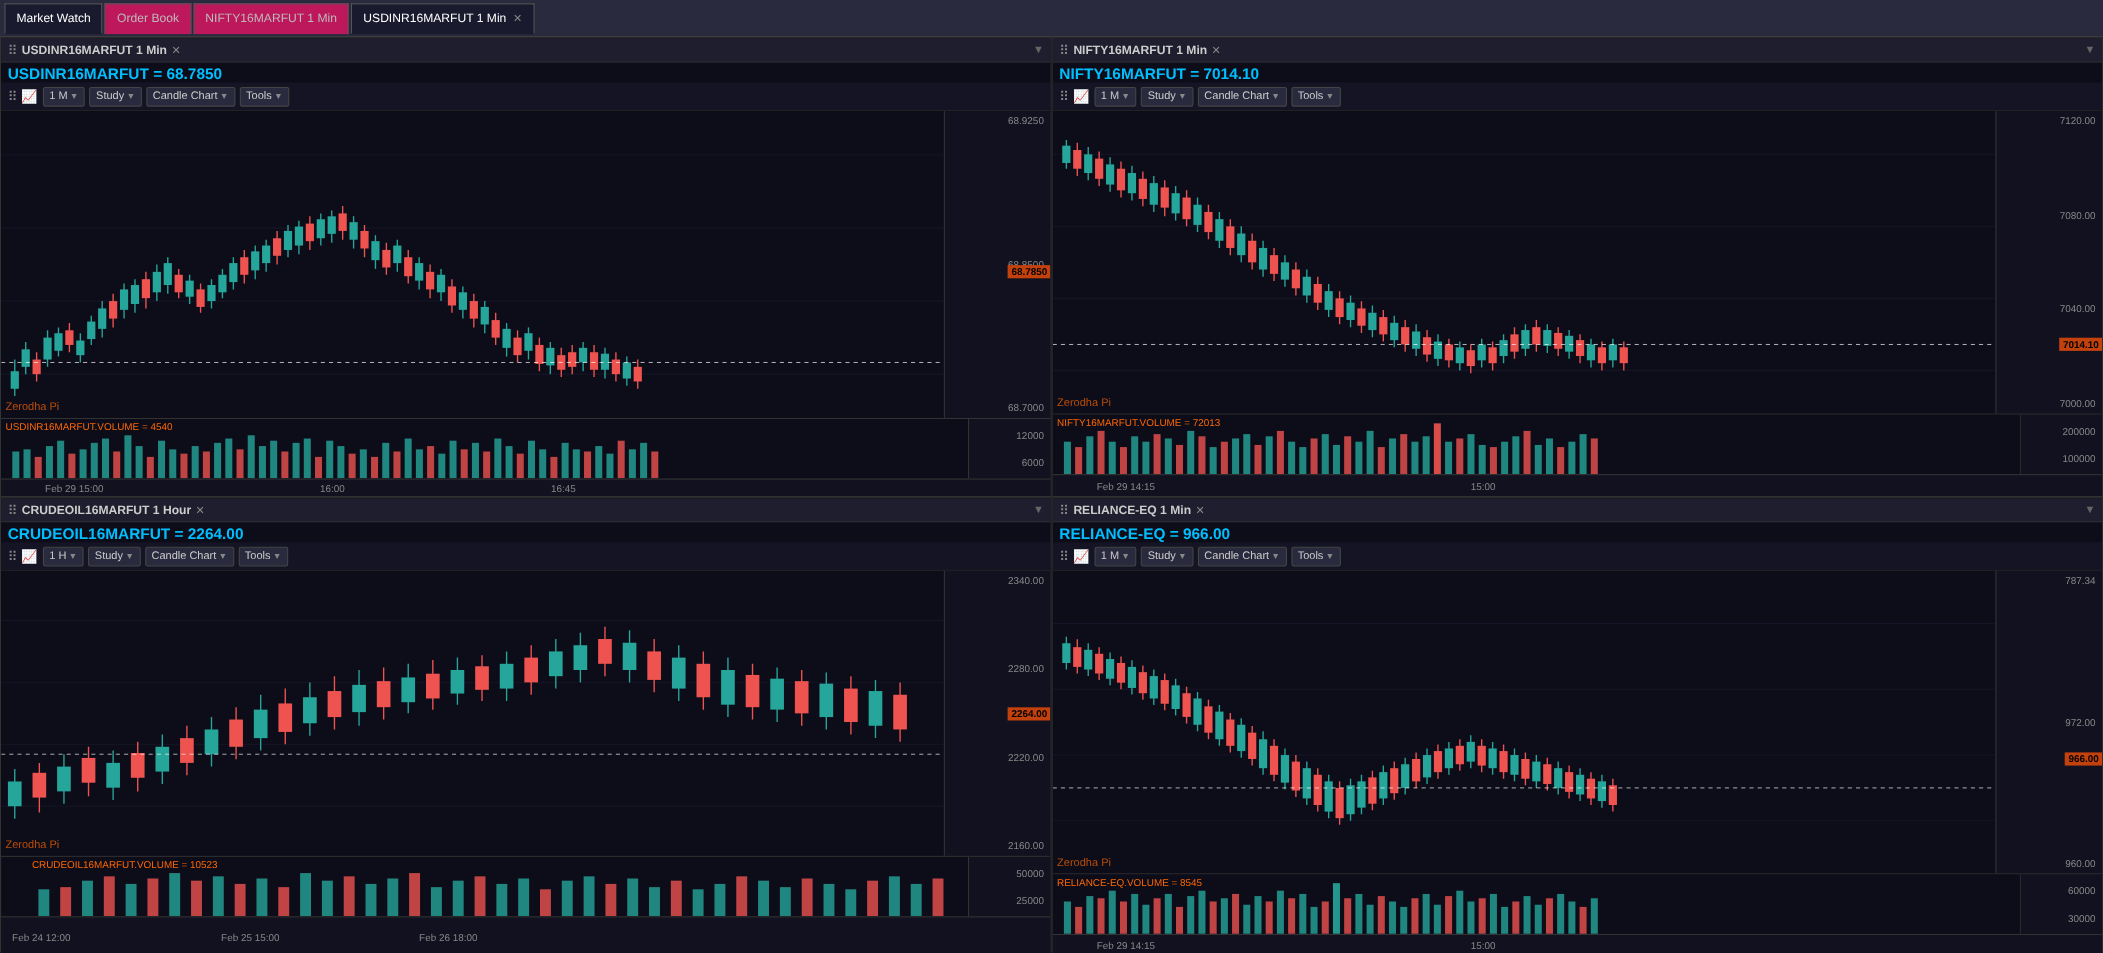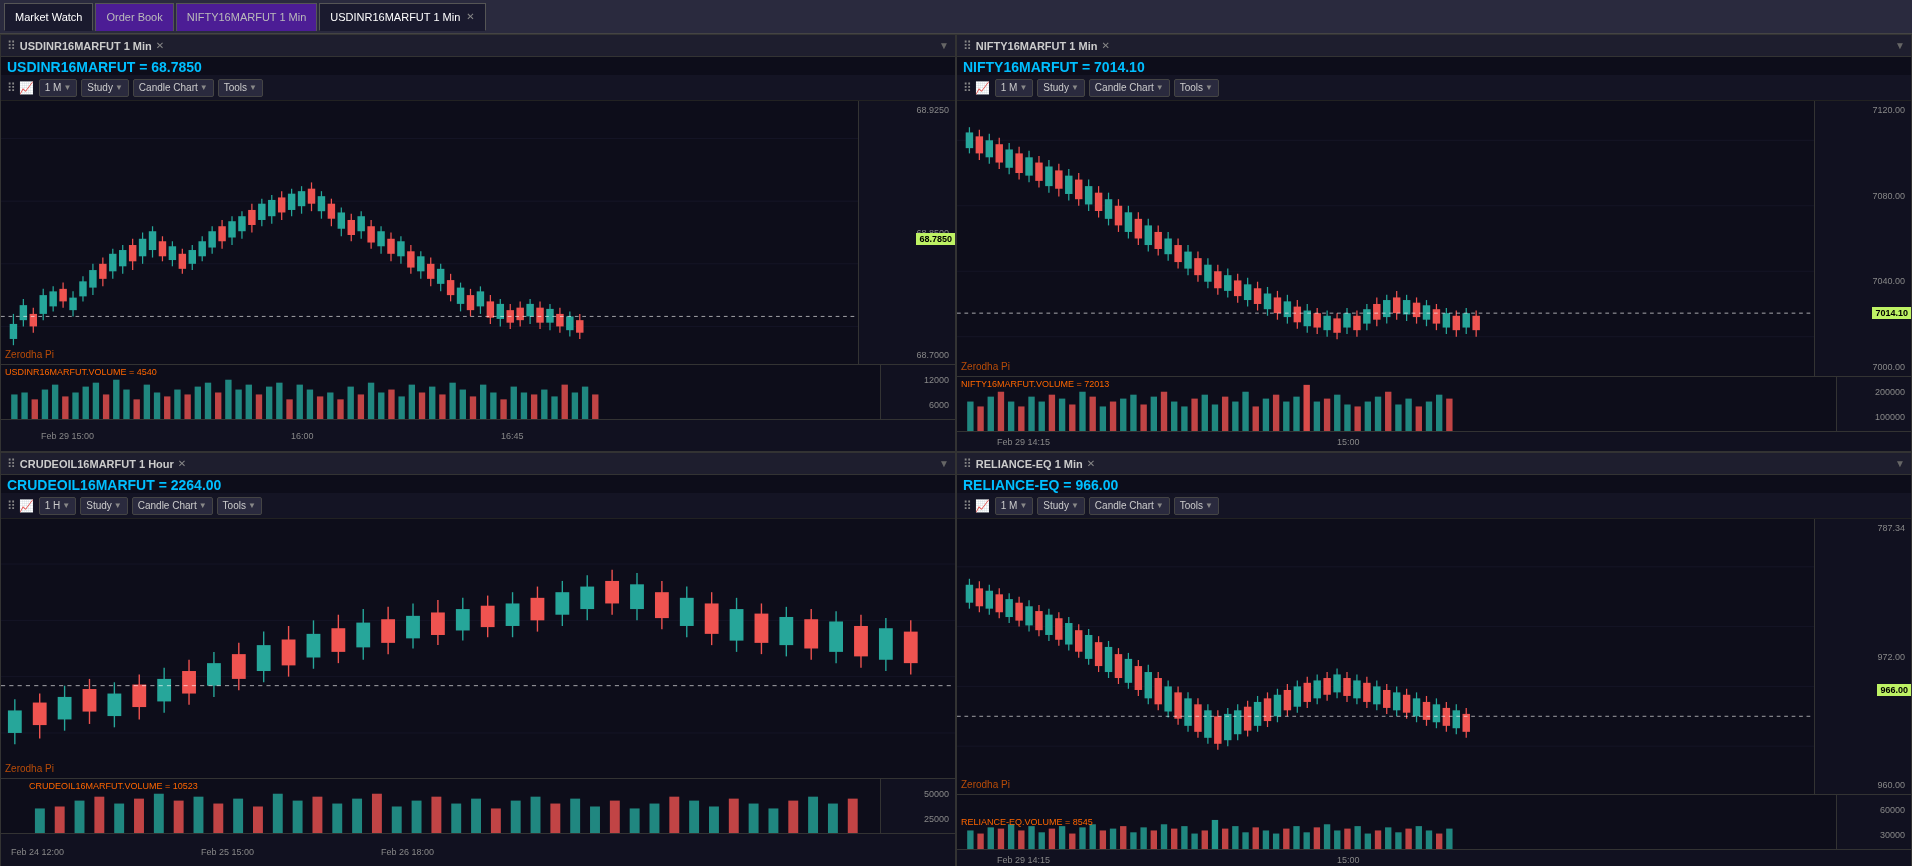"Order Book" .tab { background: #4c1d95 -> #be185d }
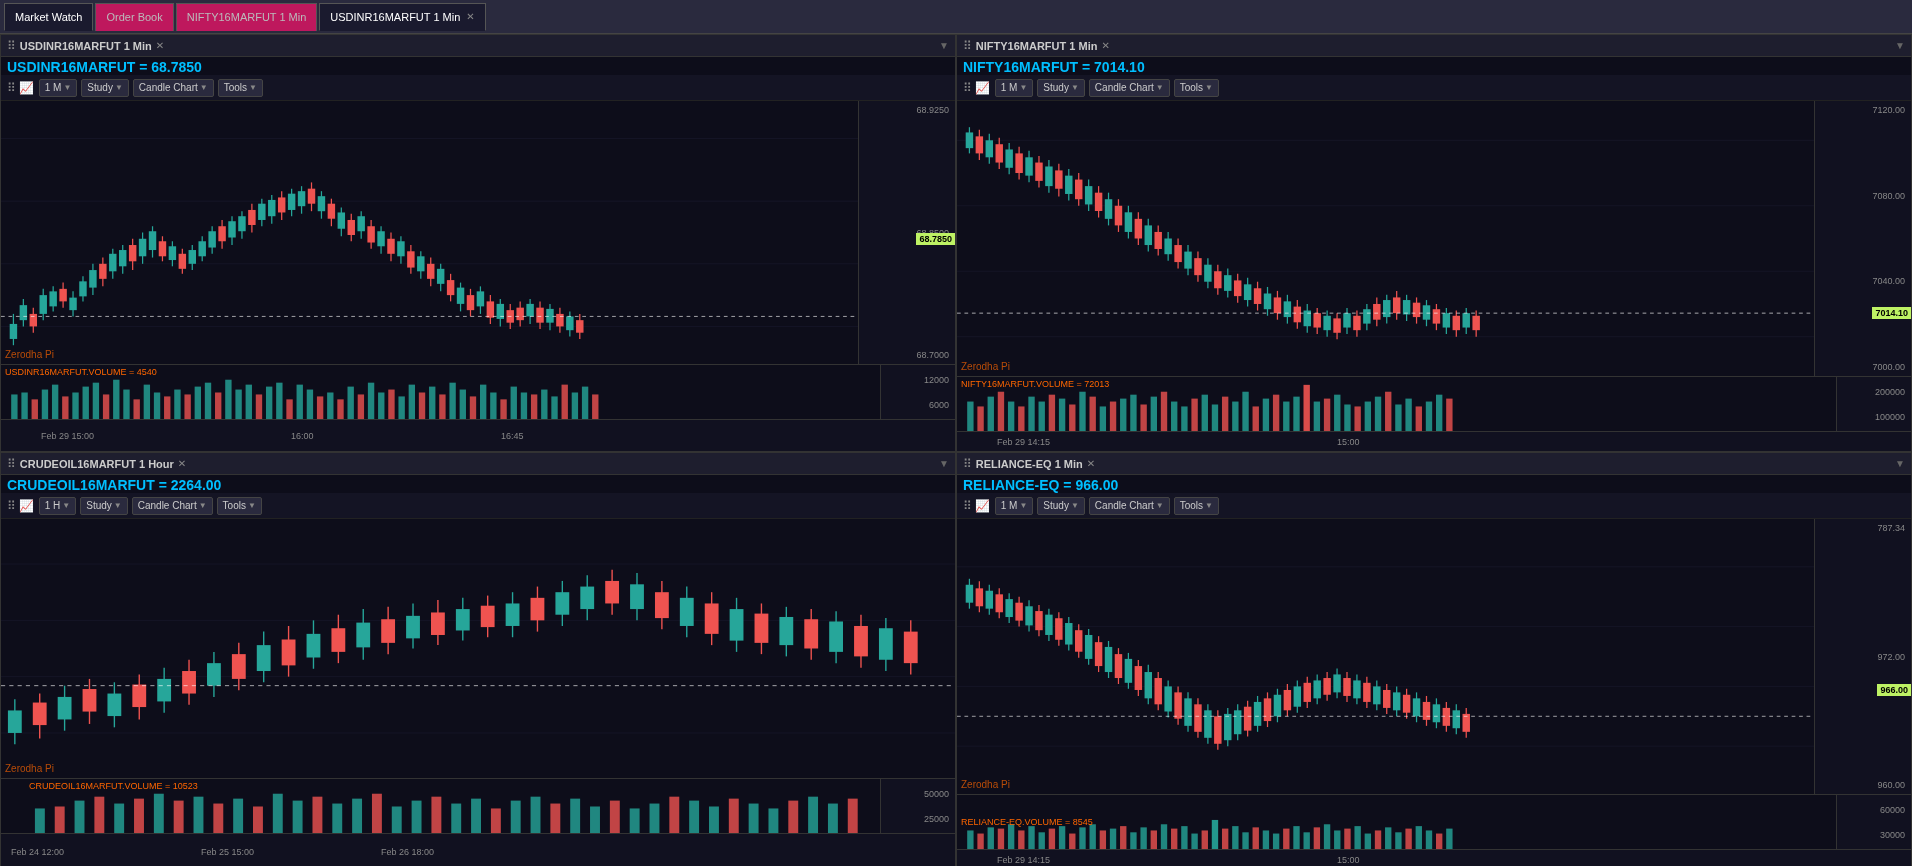"68.7850" .price-current { background: #bef264 -> #c2410c }
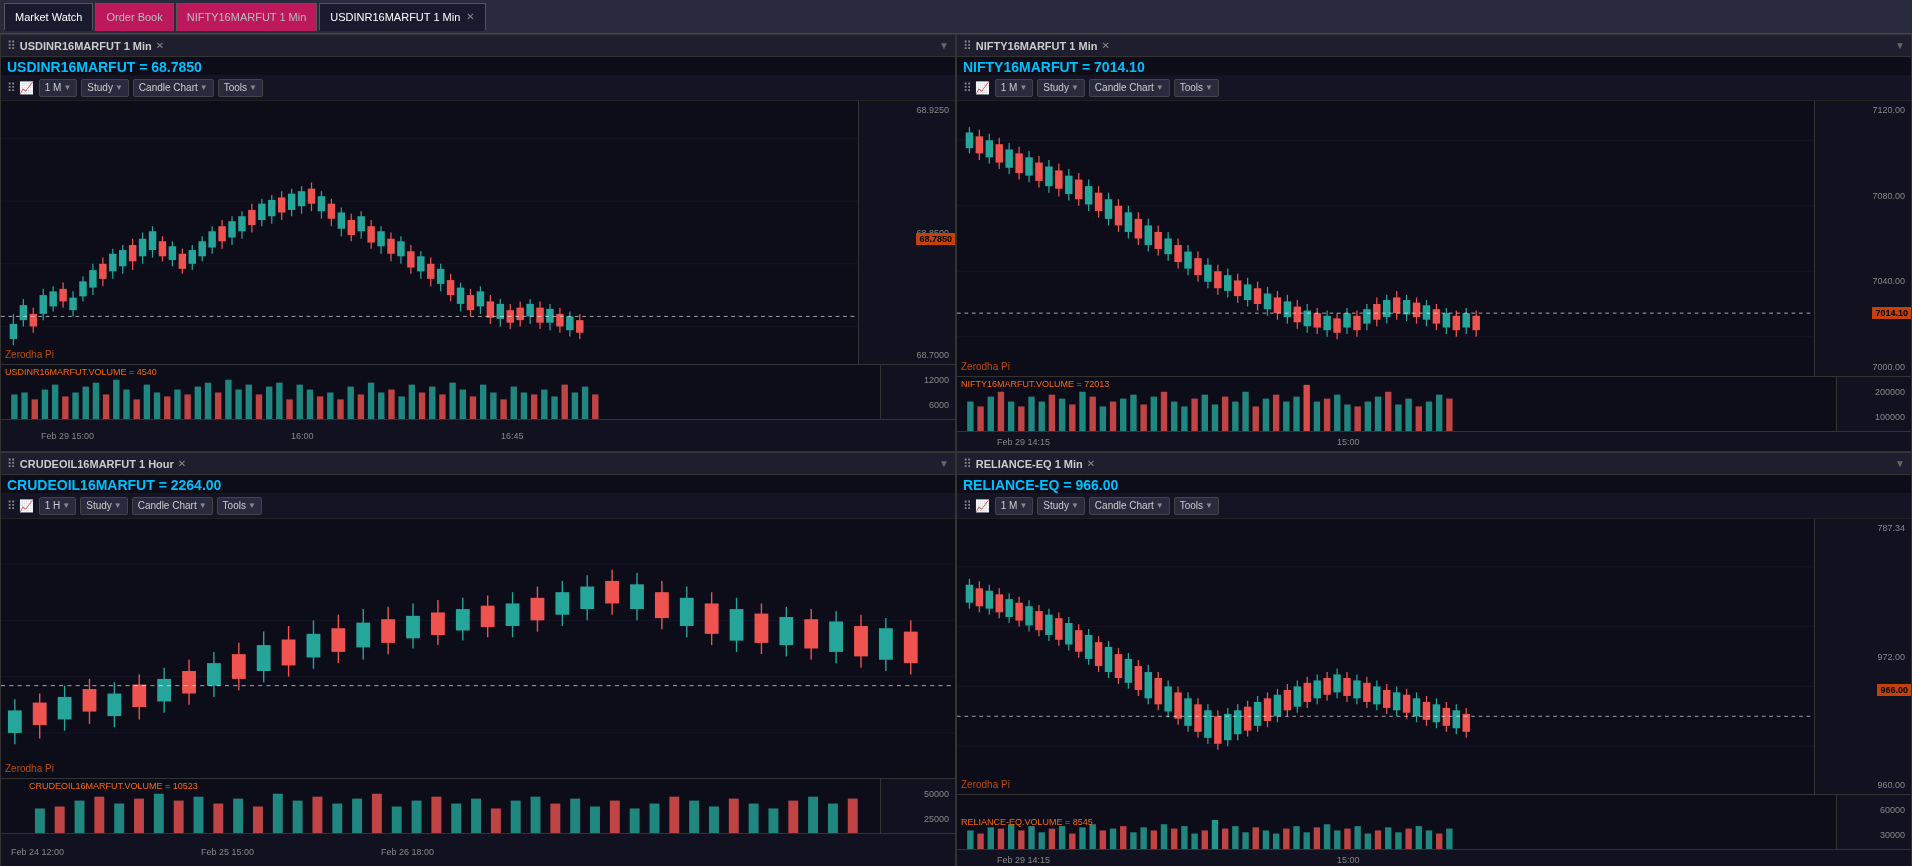"Feb 29 15:00" div.time-axis { height: 32px -> 16px }
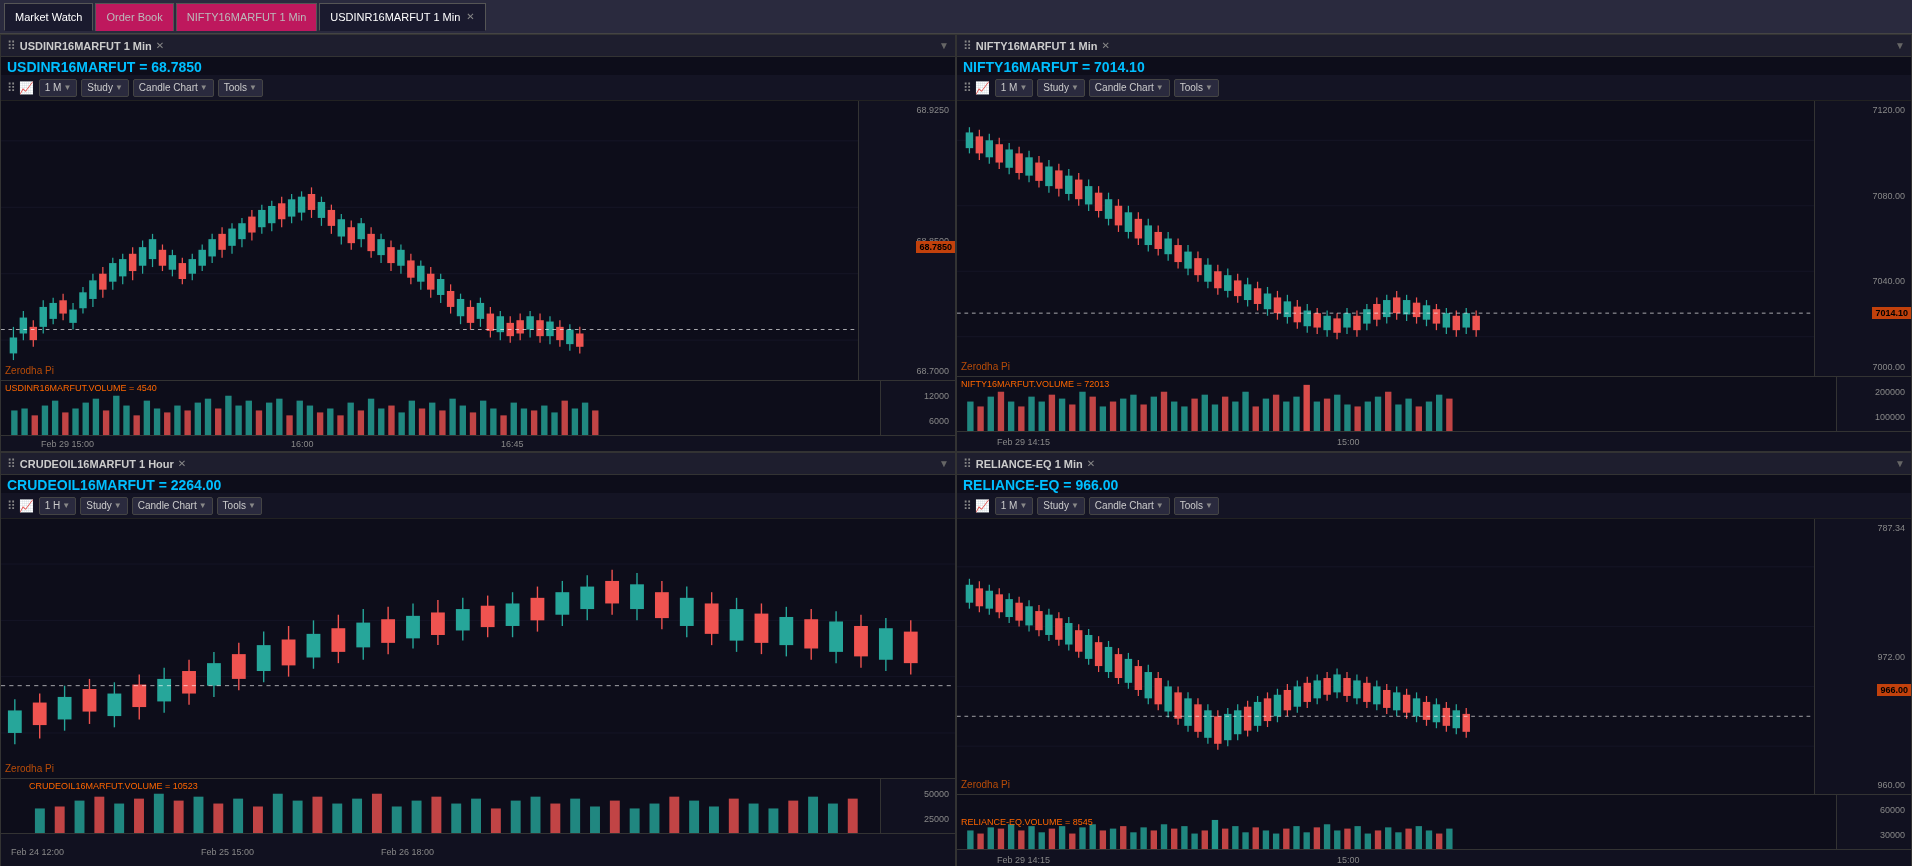"2340.00" div.price-axis { html: none -> <div> <div>2340.00</div> <div>2280.00</div> <div>2220.00</div> <div>2160.00</div> <div>2264.00</div> </div> }
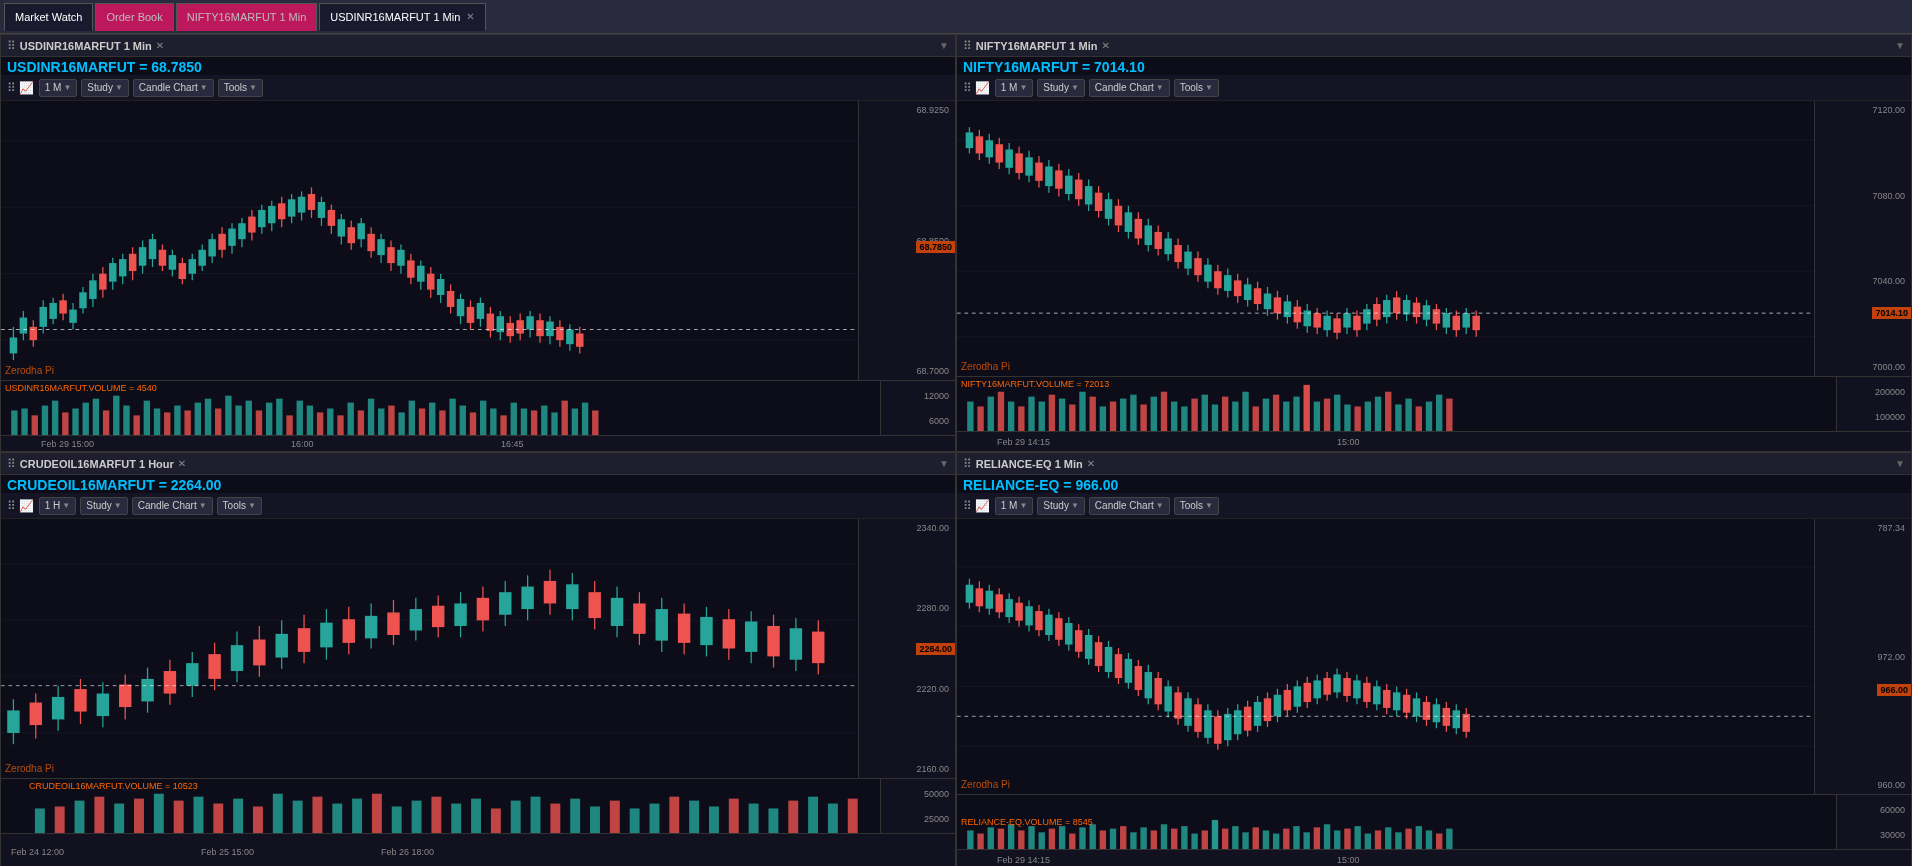"RELIANCE-EQ.VOLUME = 8545" div.volume-chart { margin-top: 20px -> none }
